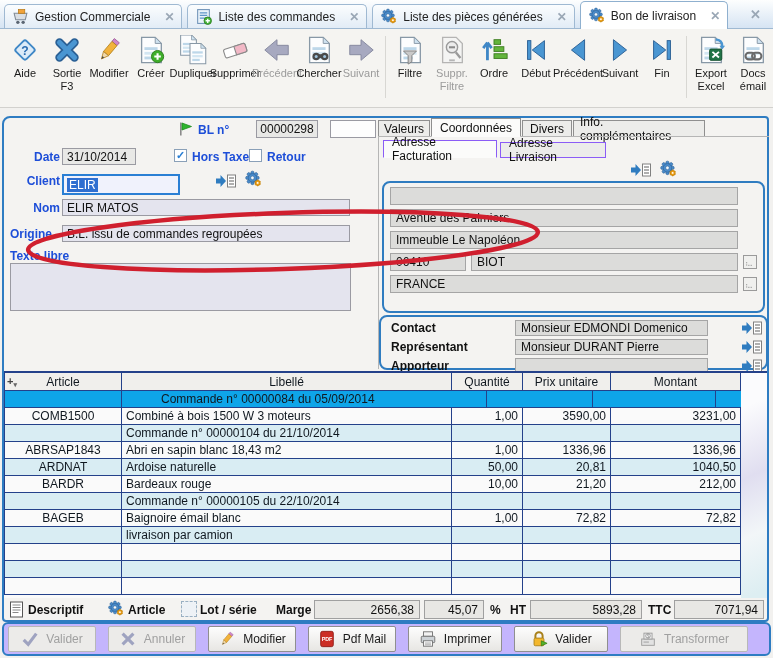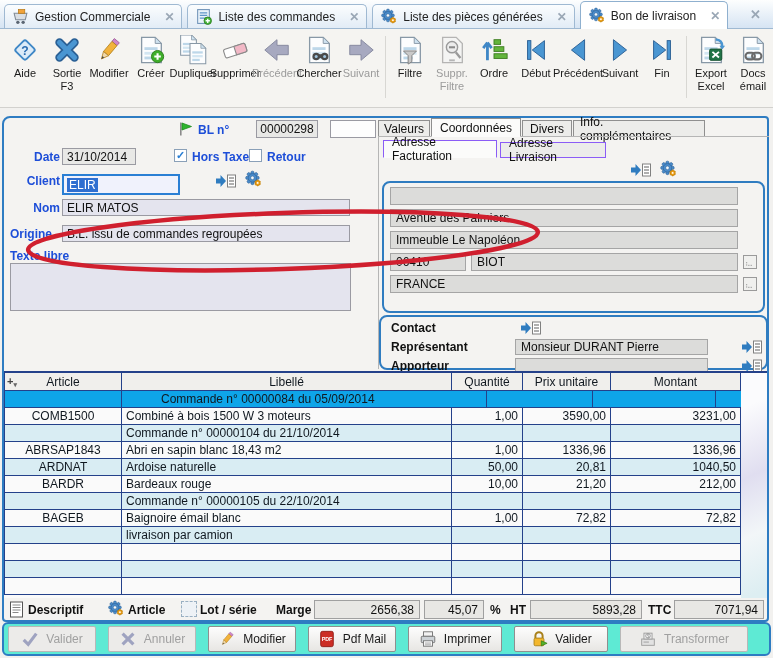"Monsieur EDMONDI Domenico" div.afld { html: none -> <div>Monsieur EDMONDI Domenico</div> }
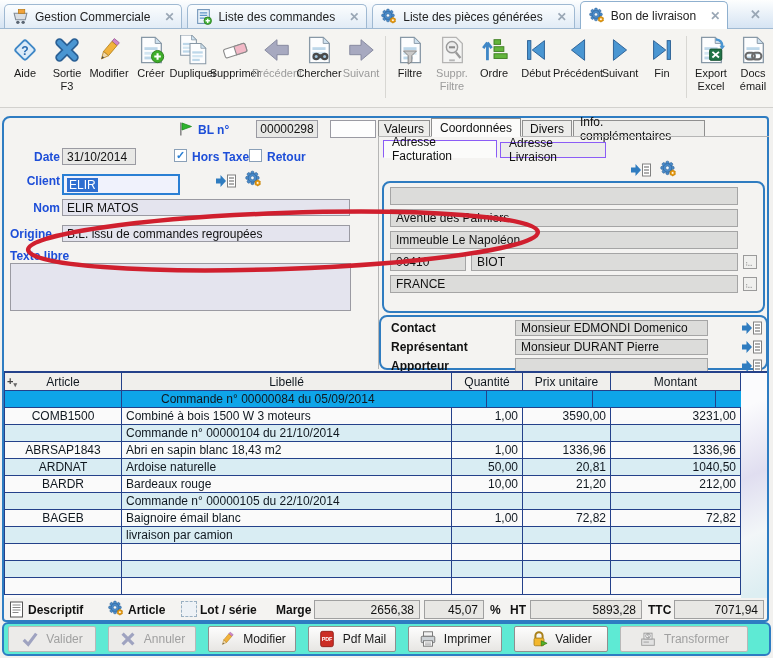"Valider" .btnbar { background: #5eead4 -> #c4b5fd }
